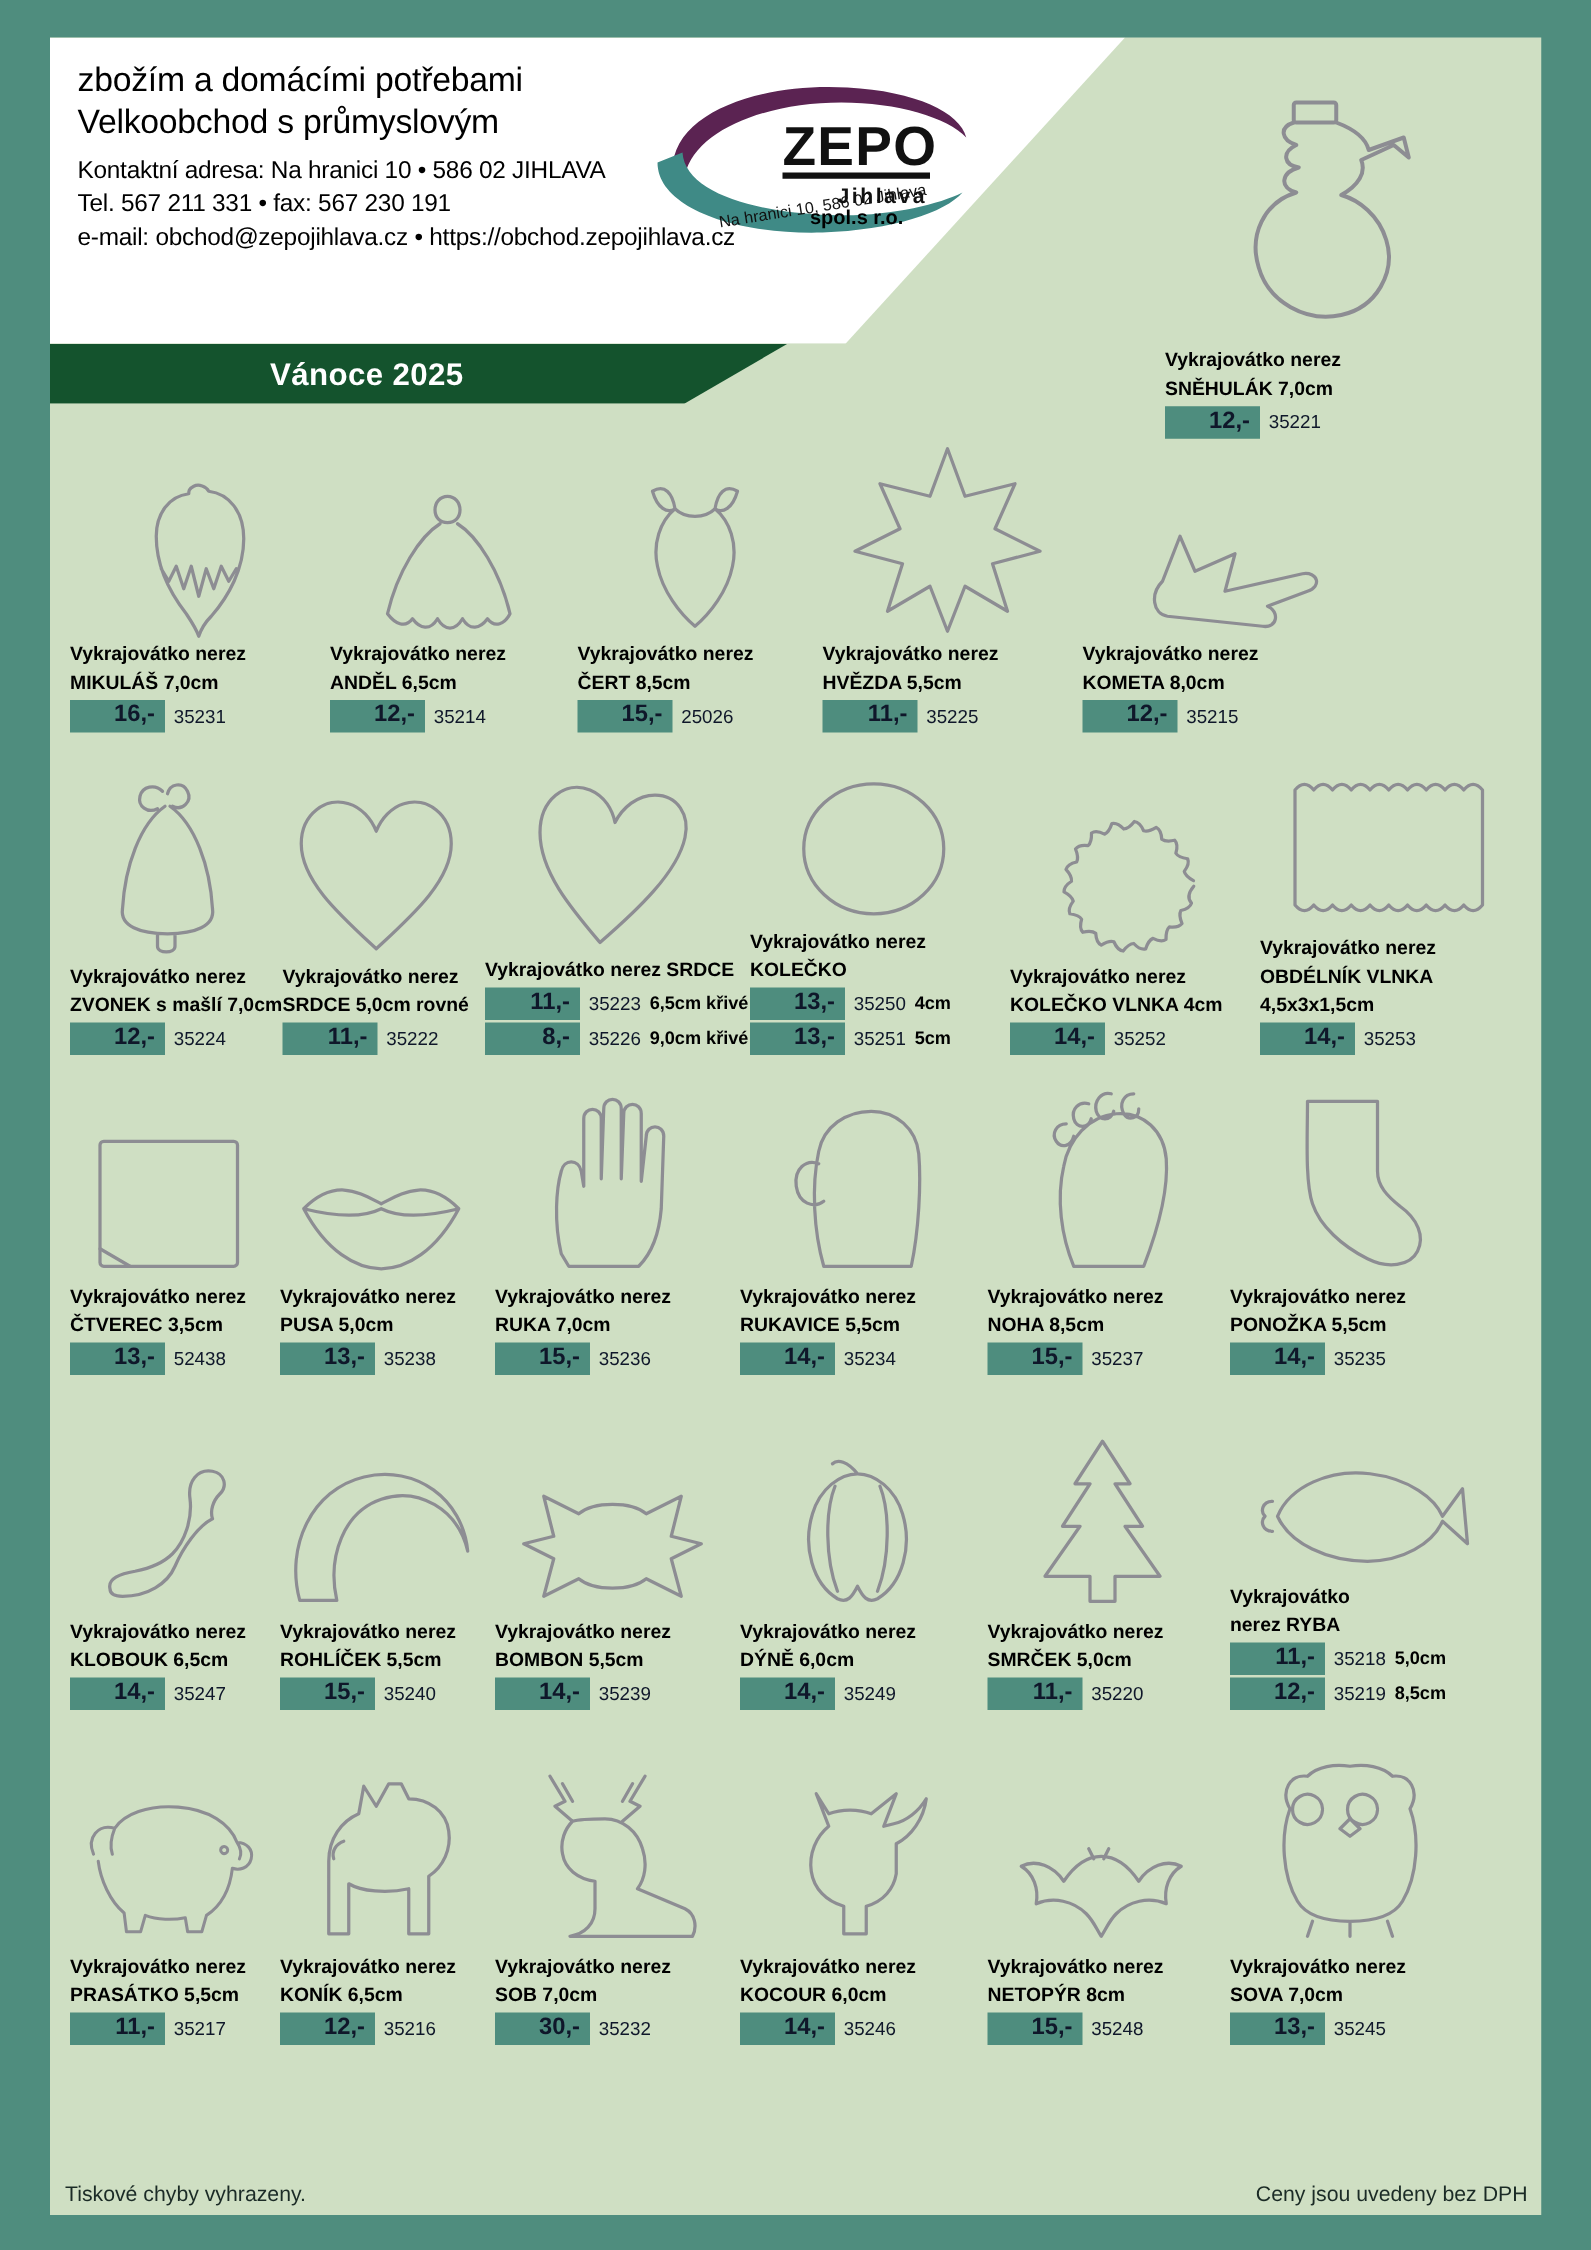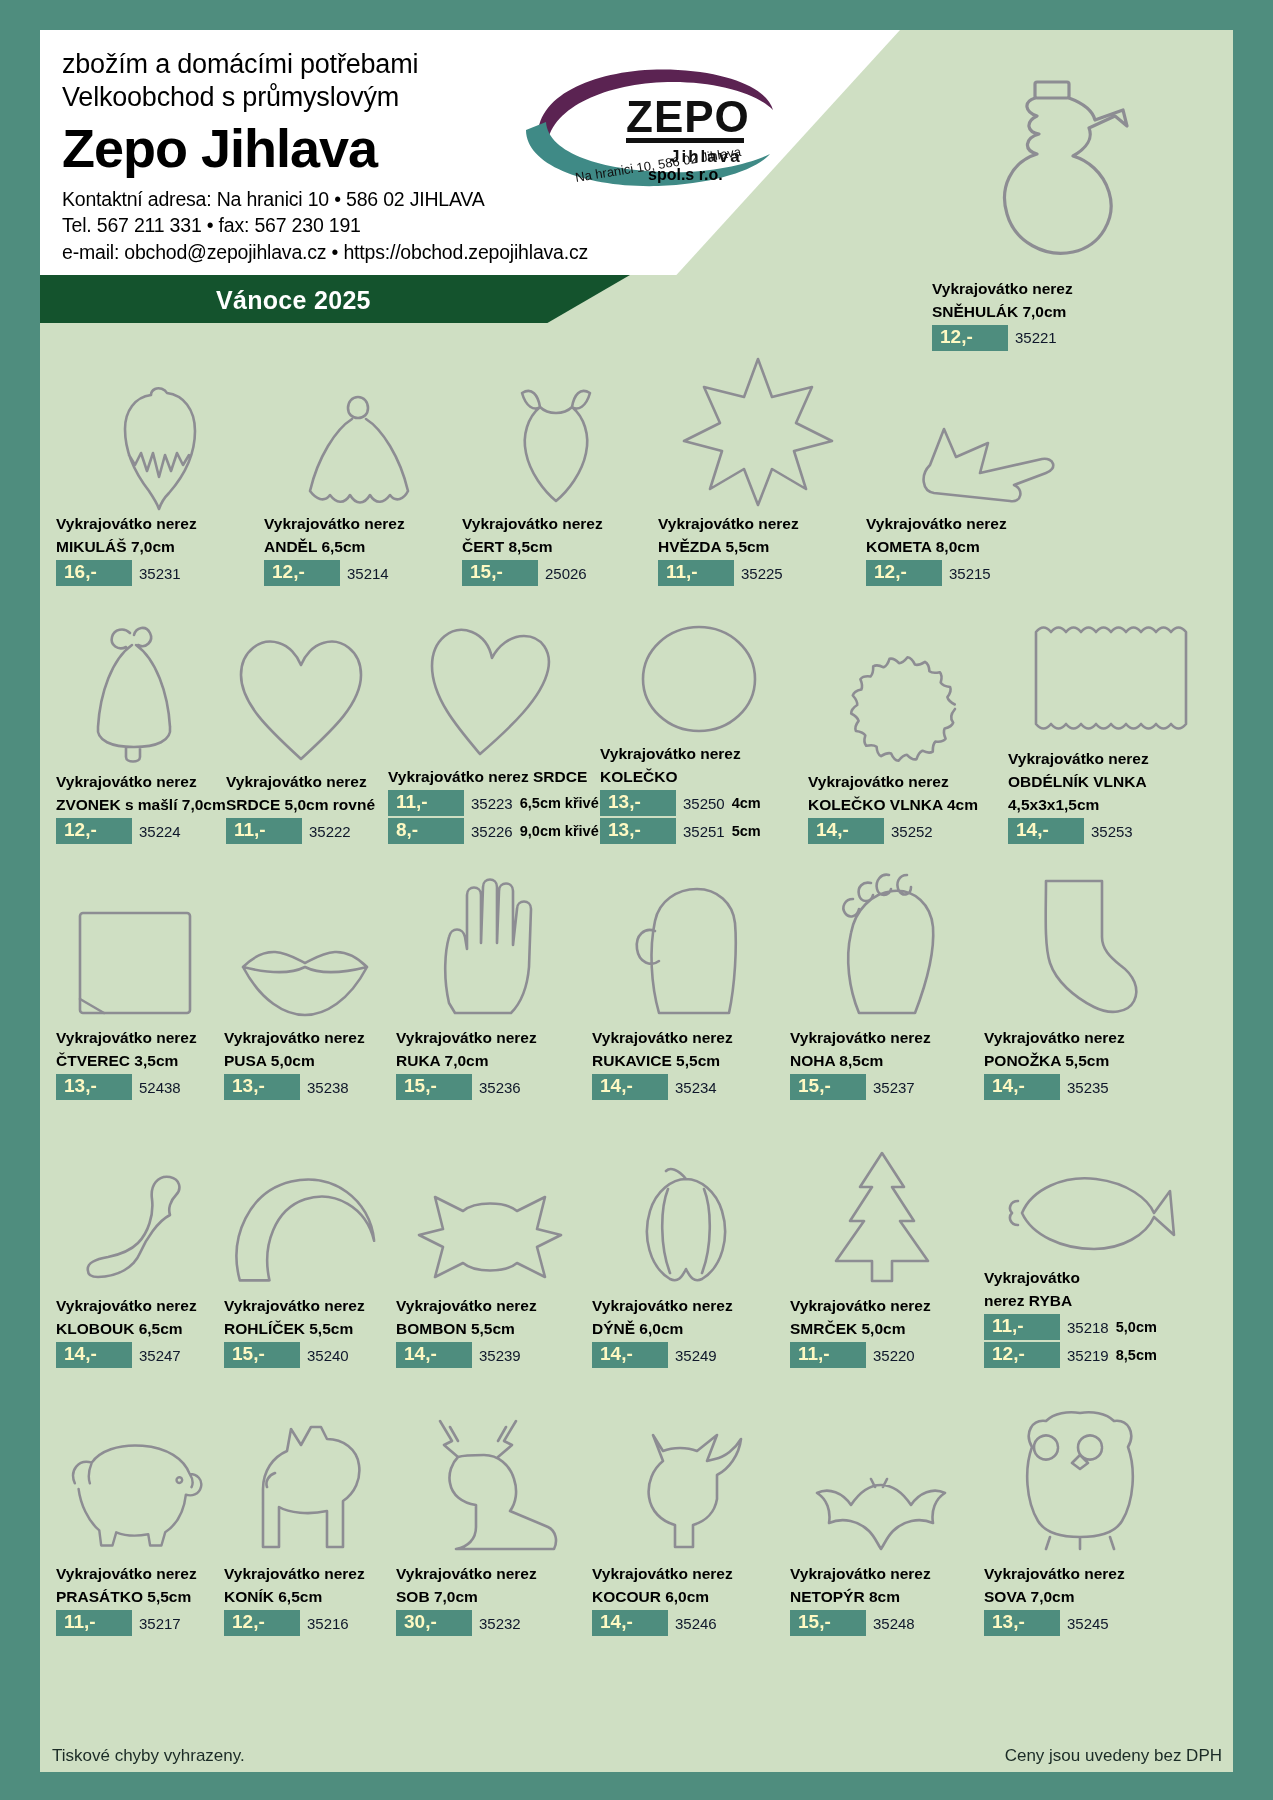"Zepo Jihlava" div.hdr-brand { html: <div>Zepo Jihlava</div> -> none }
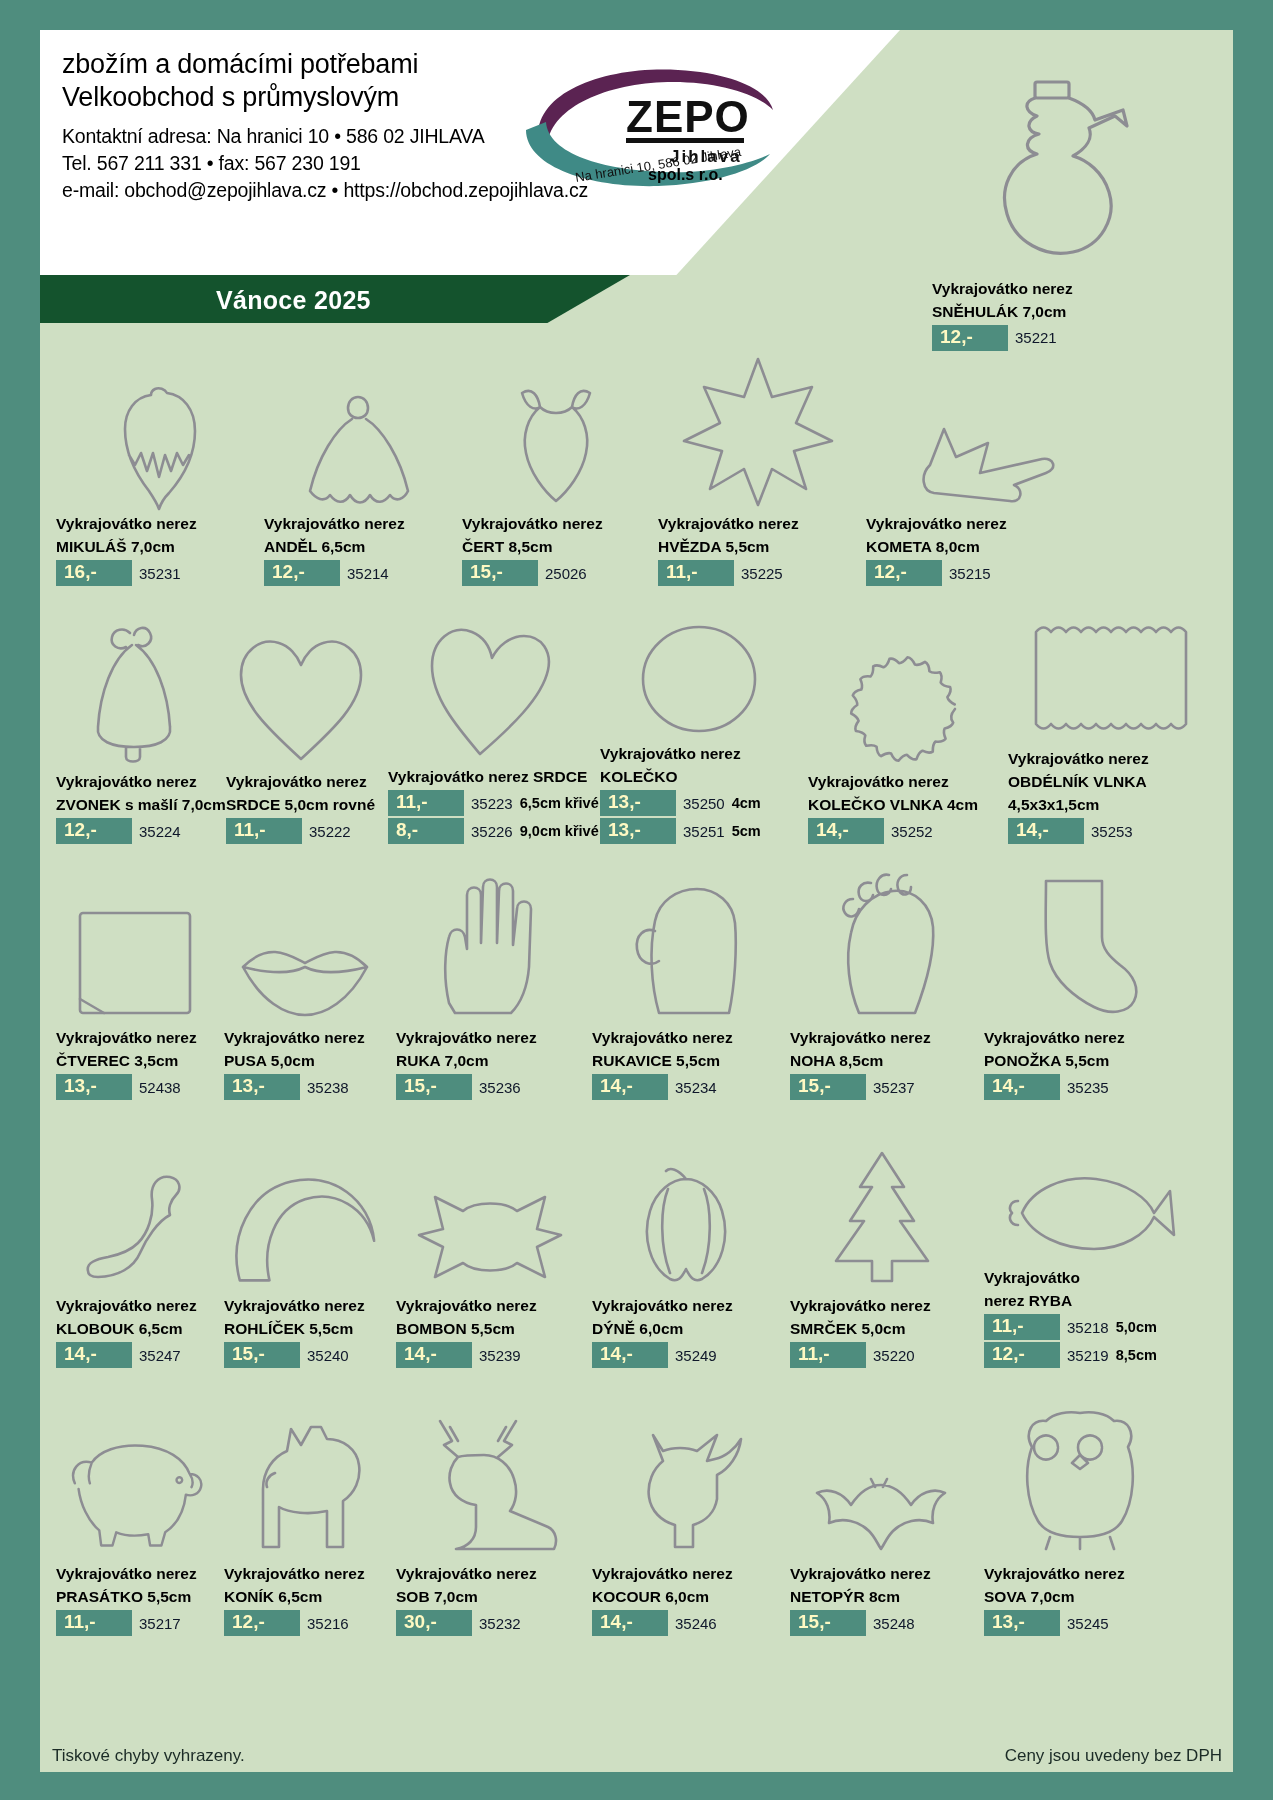"12,-" .badge { color: #fef9c3 -> #0f172a; text-align: left -> right }
